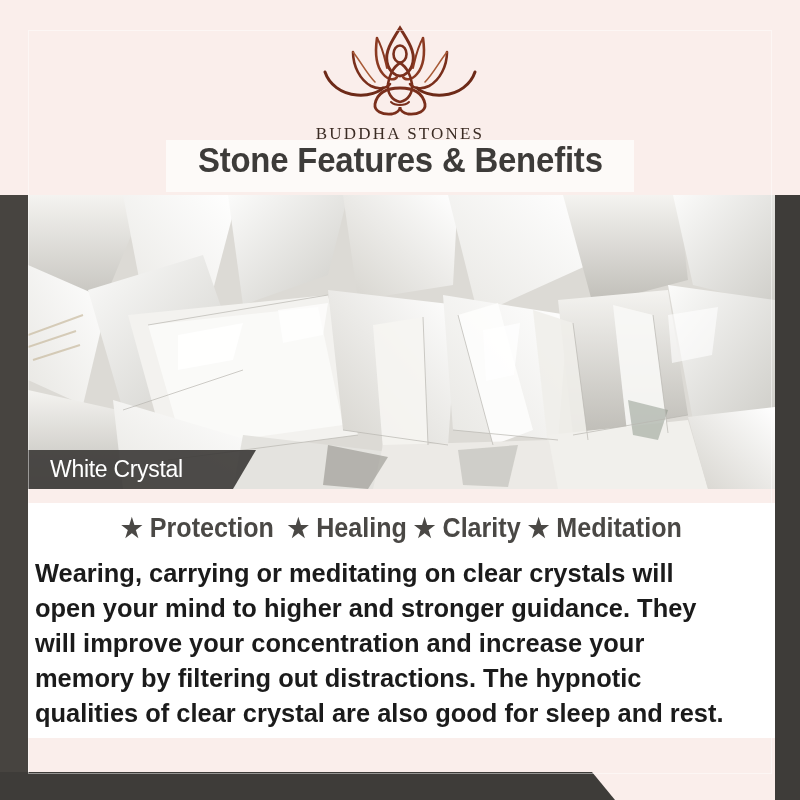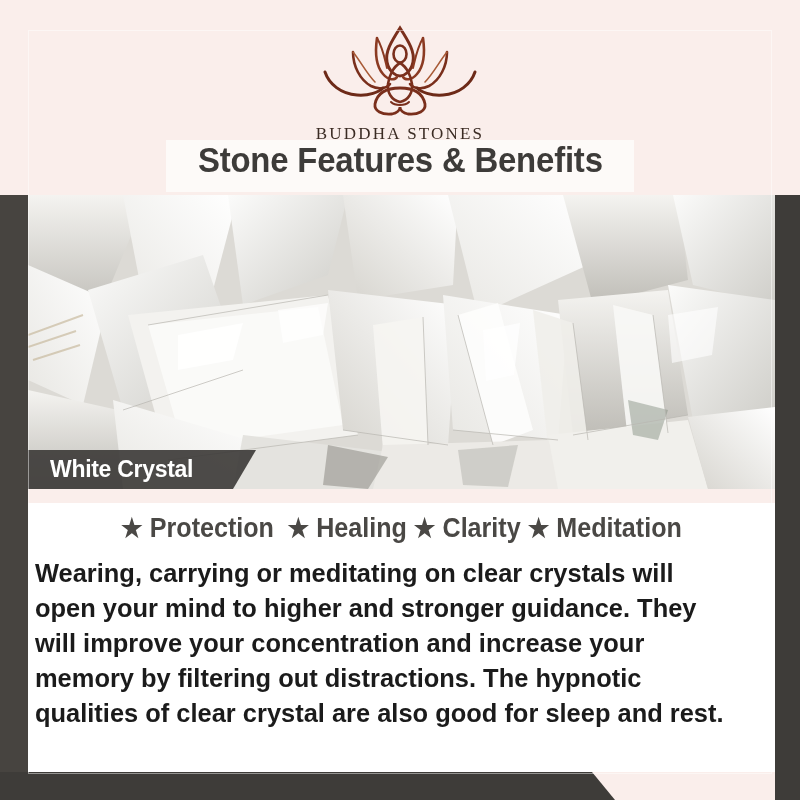"White Crystal" .stone-label span { font-weight: bold -> normal }
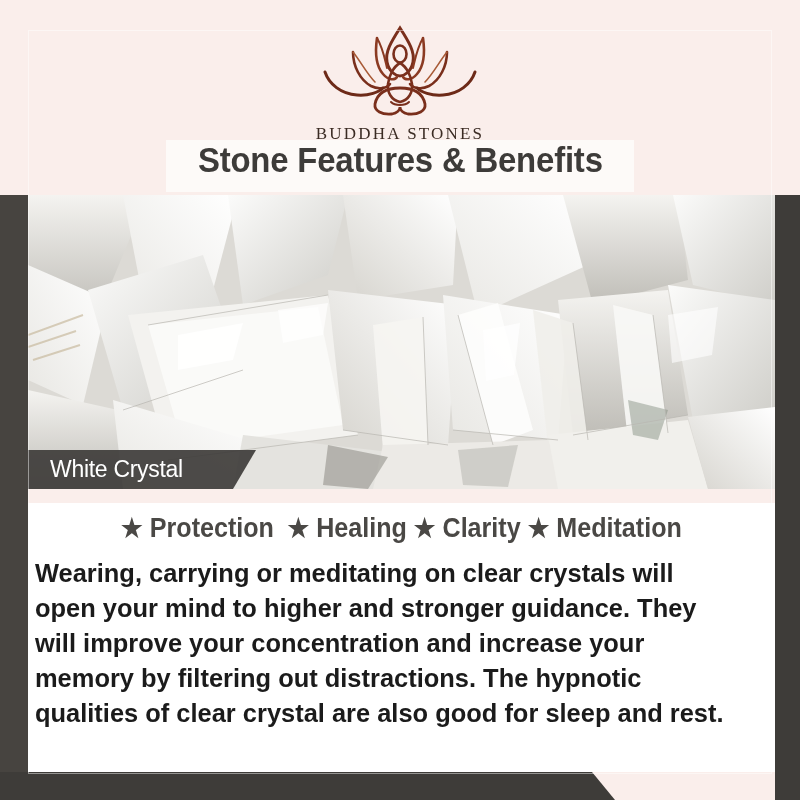"★ Protection ★ Healing ★" .content { height: 269px -> 235px }
